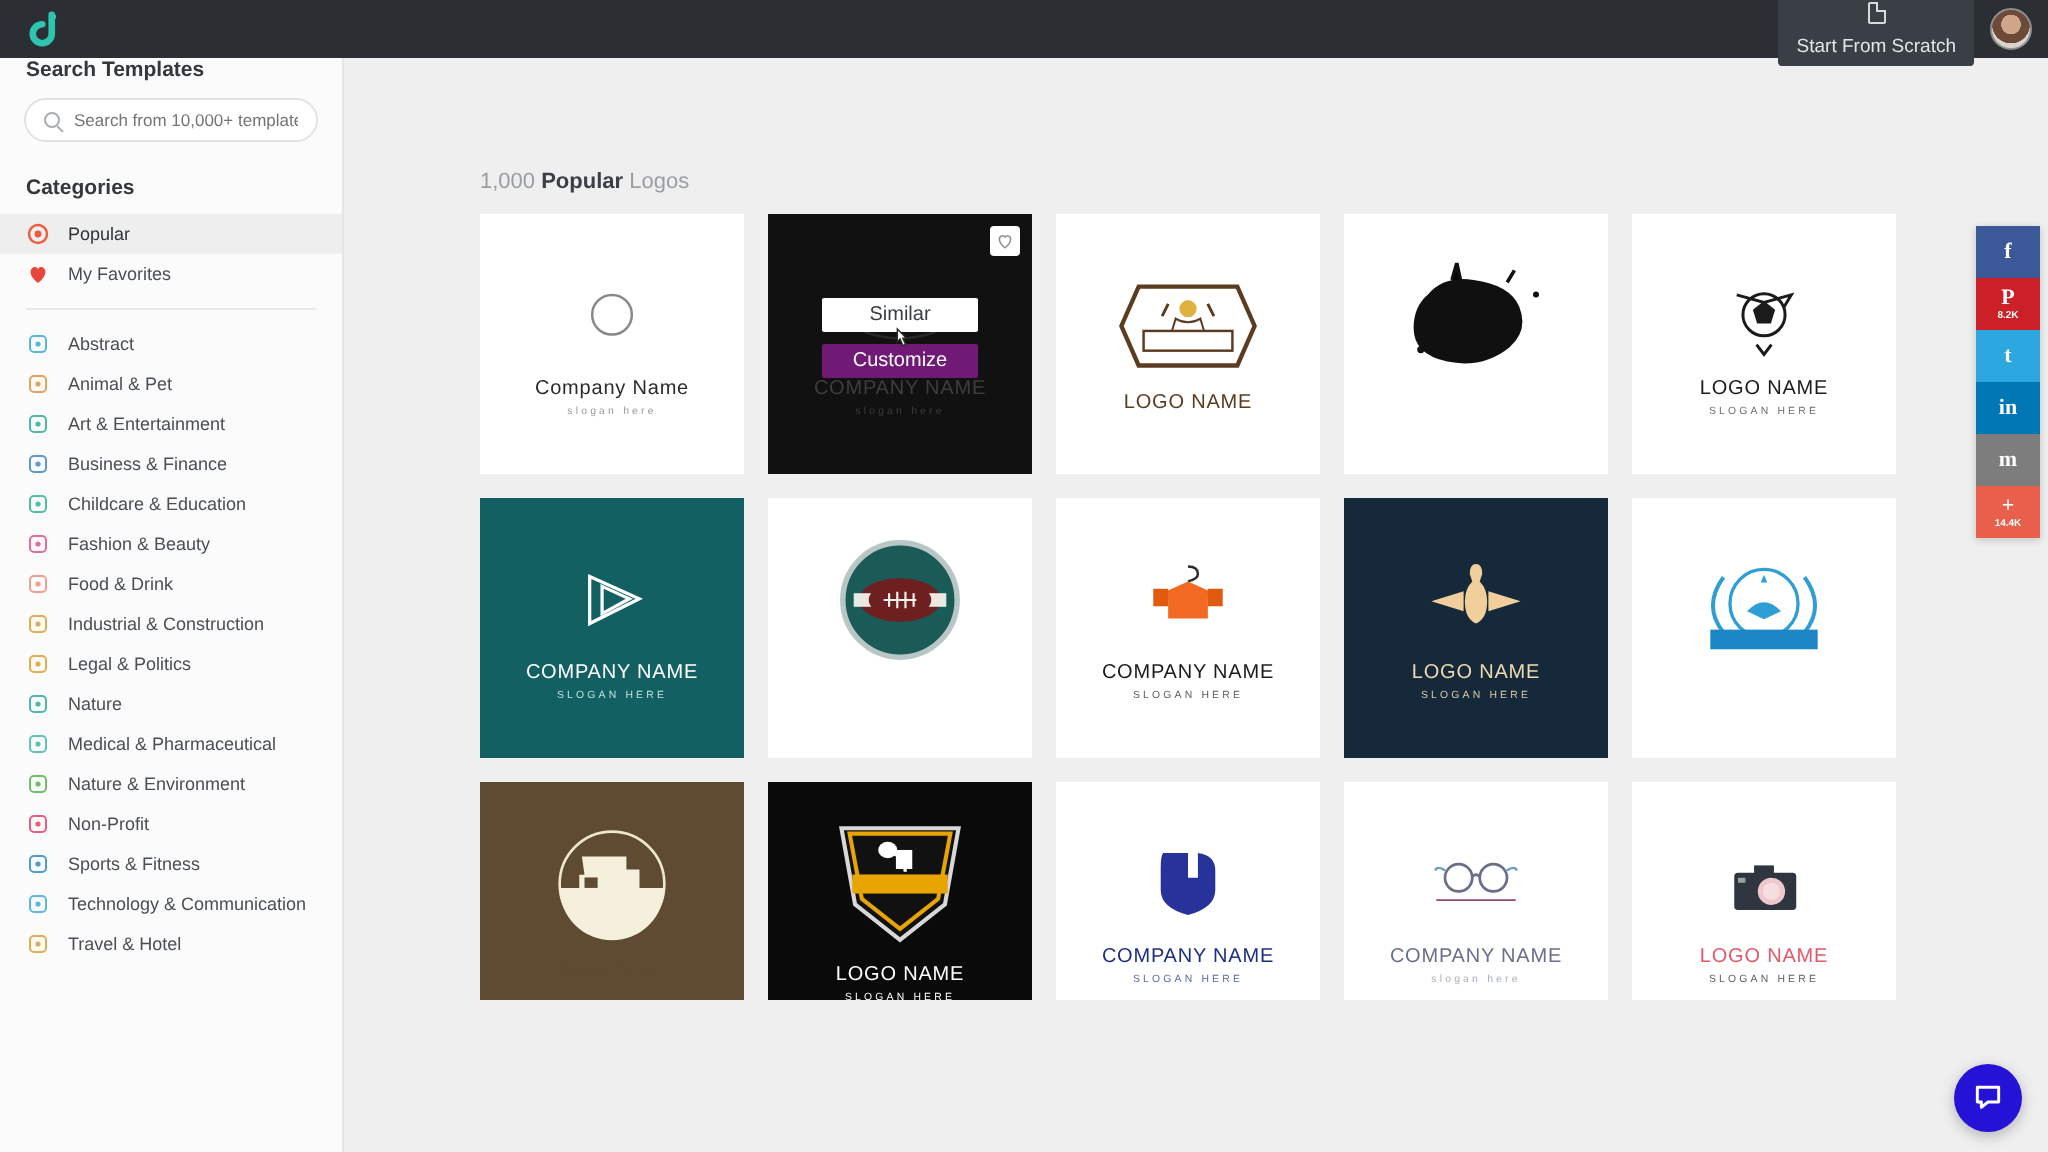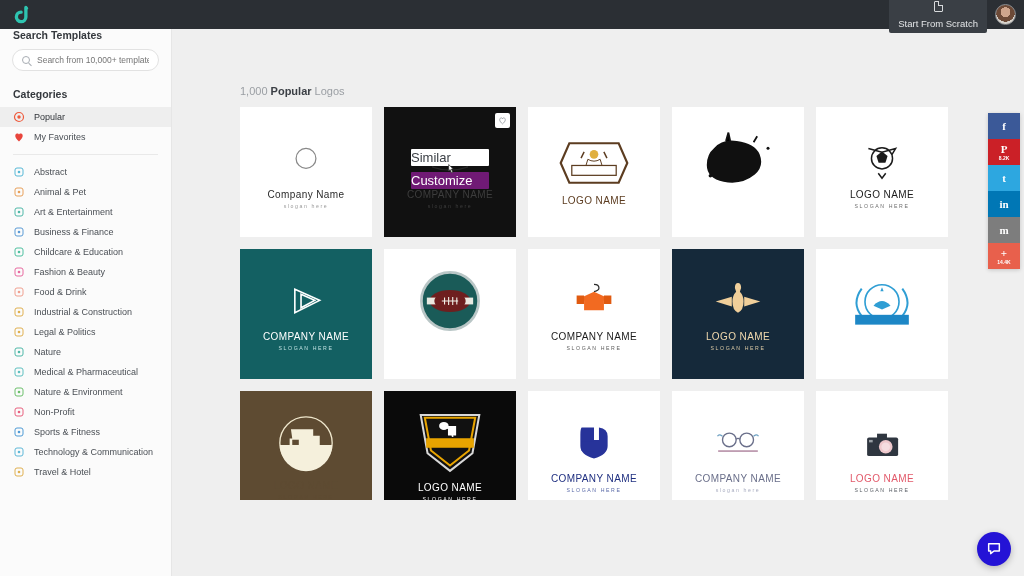"Similar" .ov-btn { font-size: 13px -> 10px; justify-content: none -> center }
